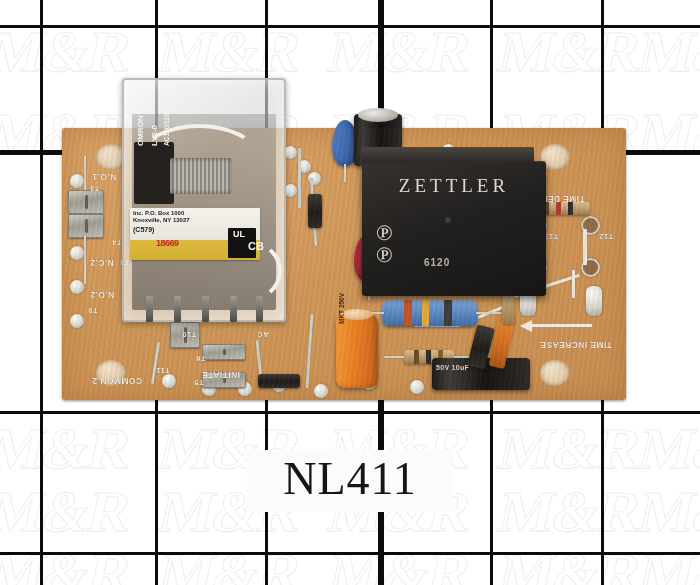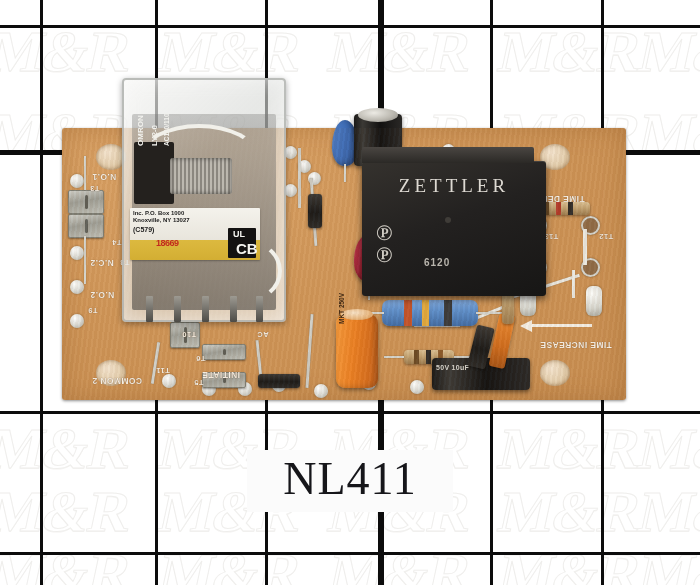"CB" #omron .ulbox .u2 { font-size: 15px -> 11px; left: 8px -> 20px }
